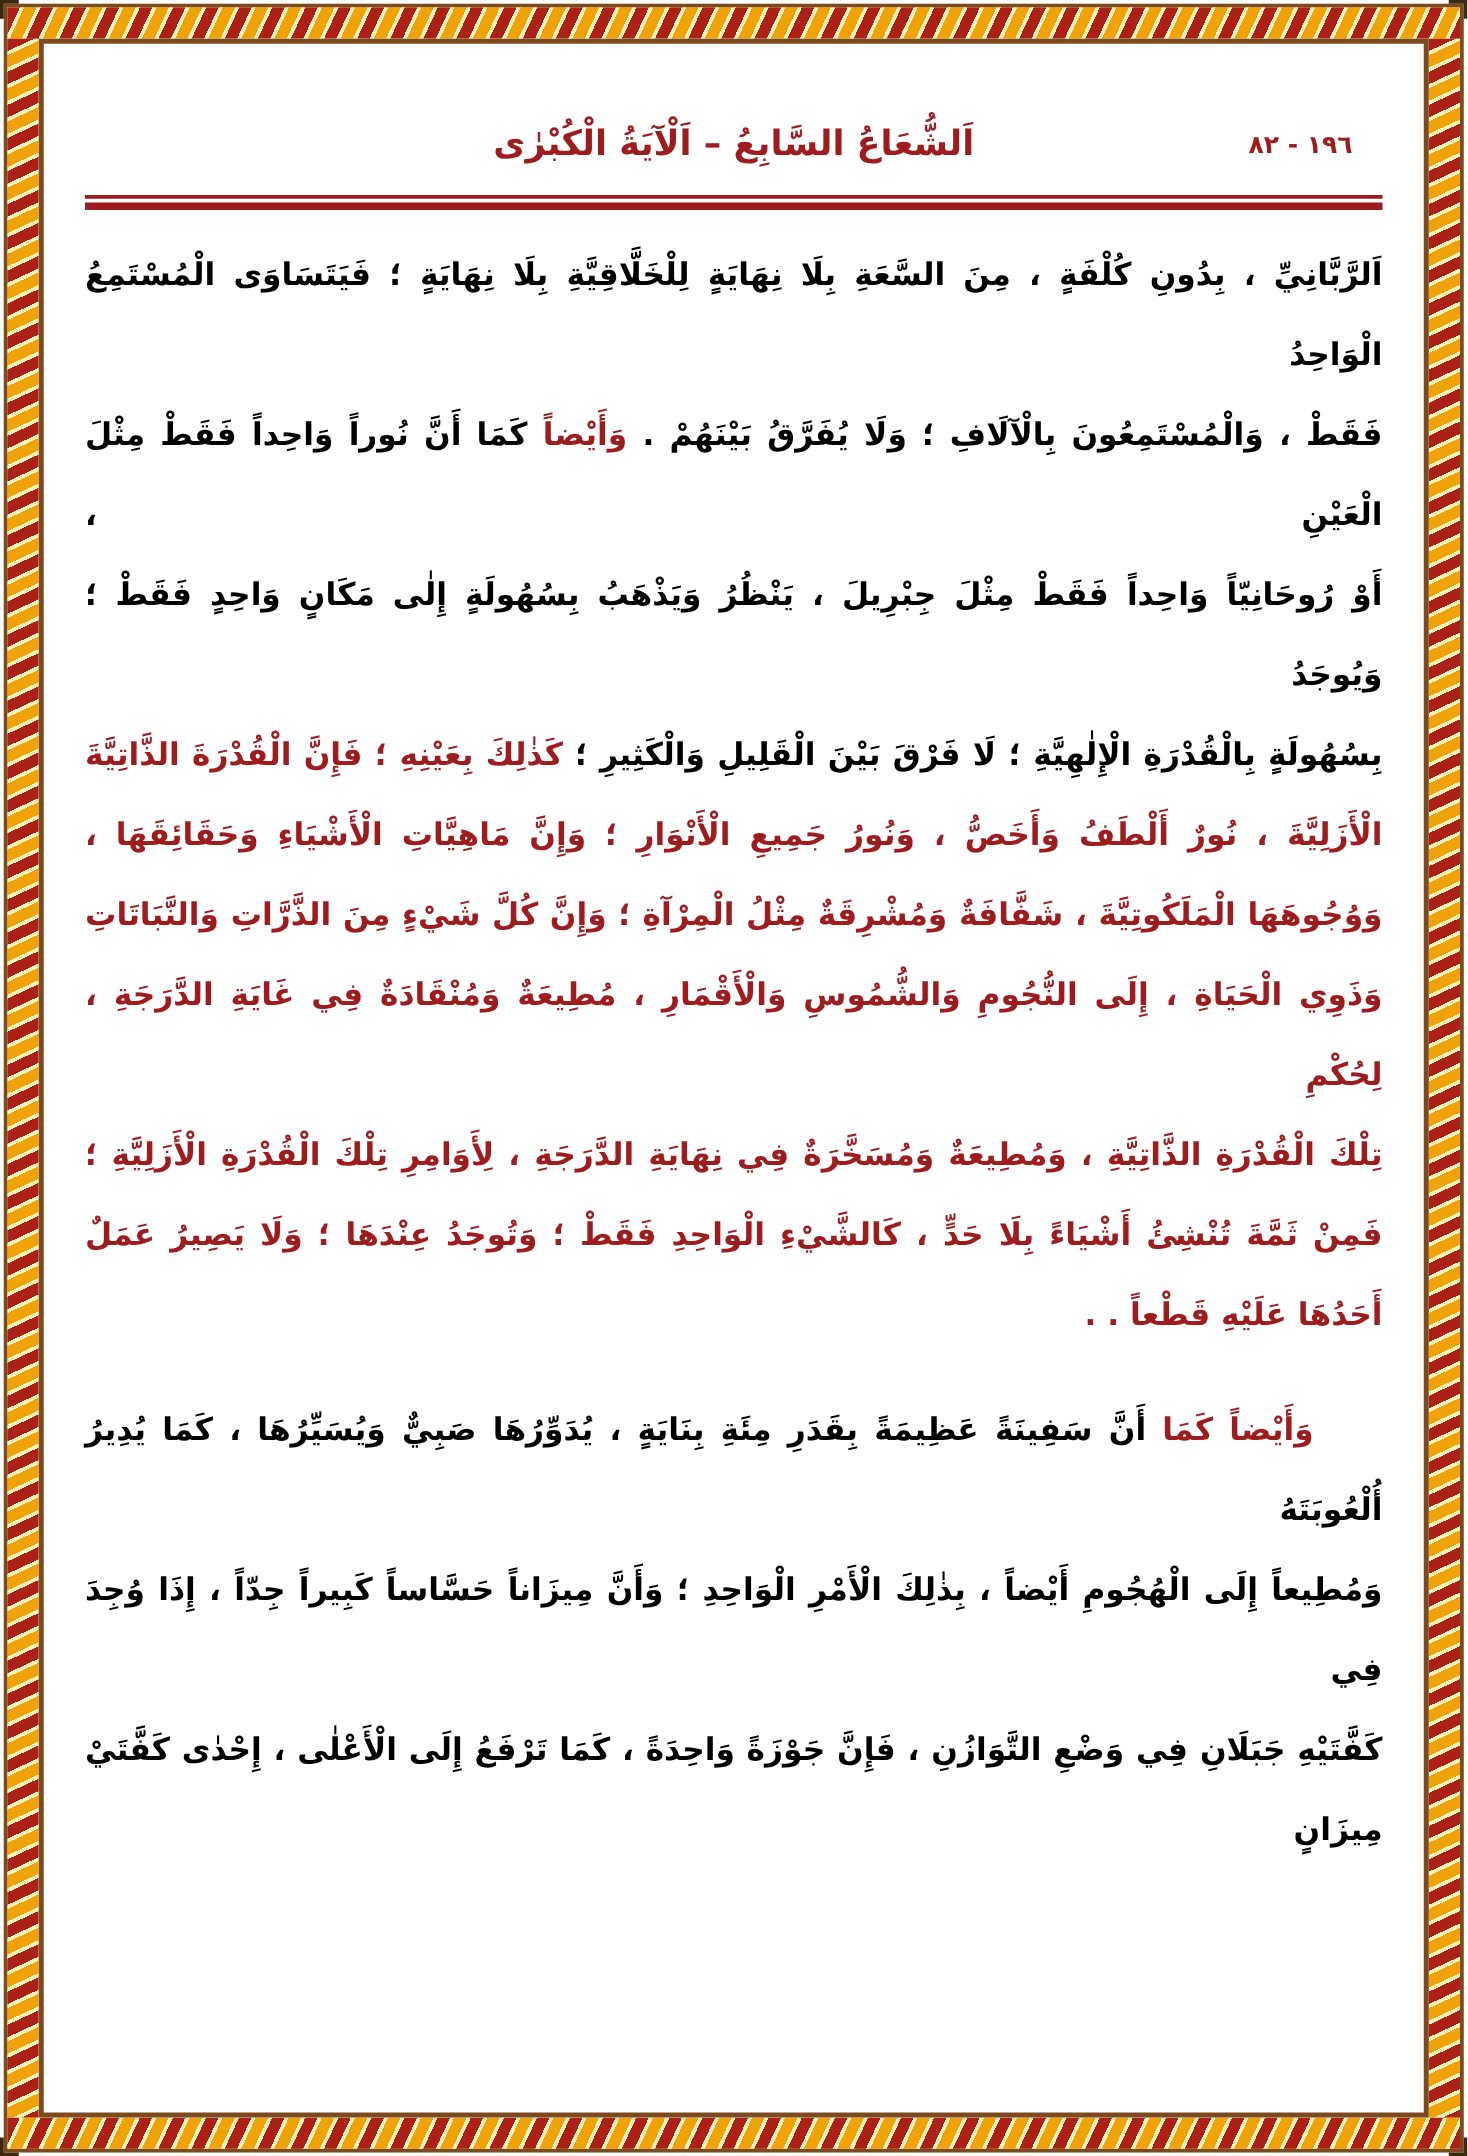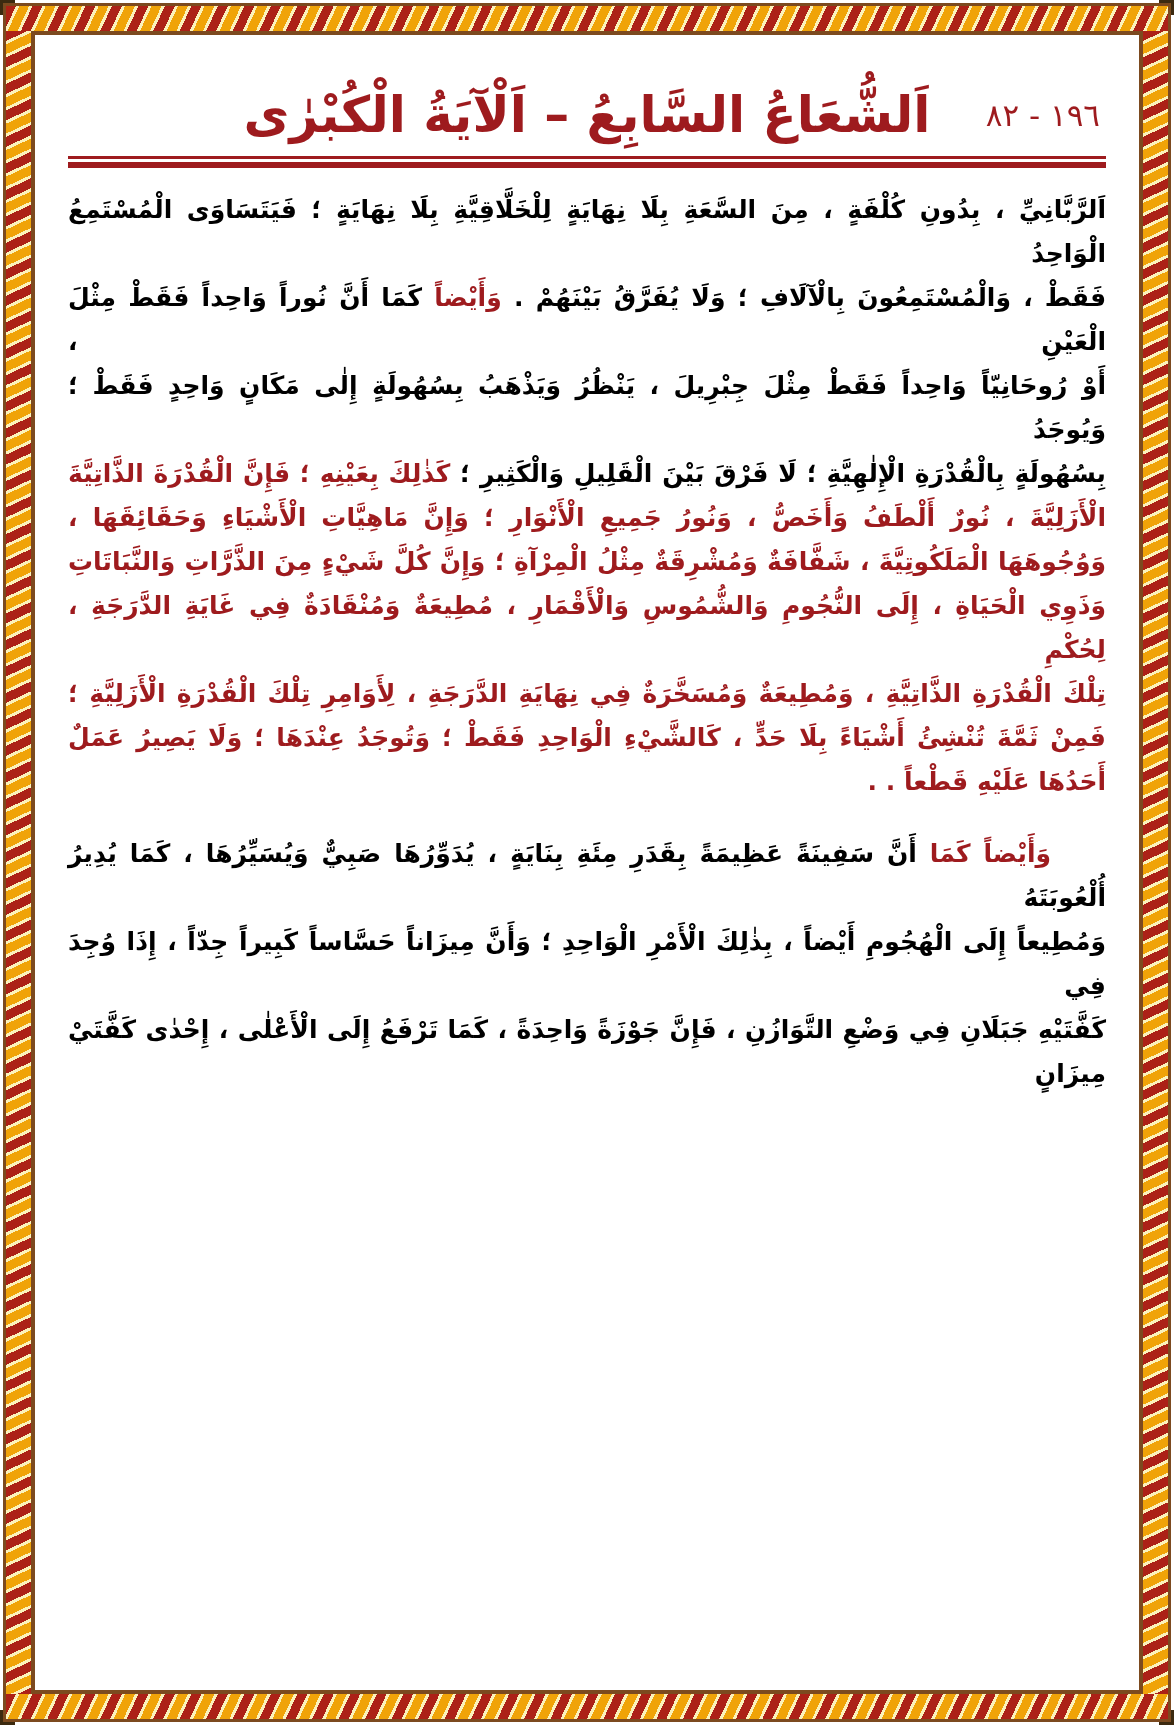"اَلشُّعَاعُ السَّابِعُ – اَلْآيَةُ" .title { font-size: 50px -> 28px }
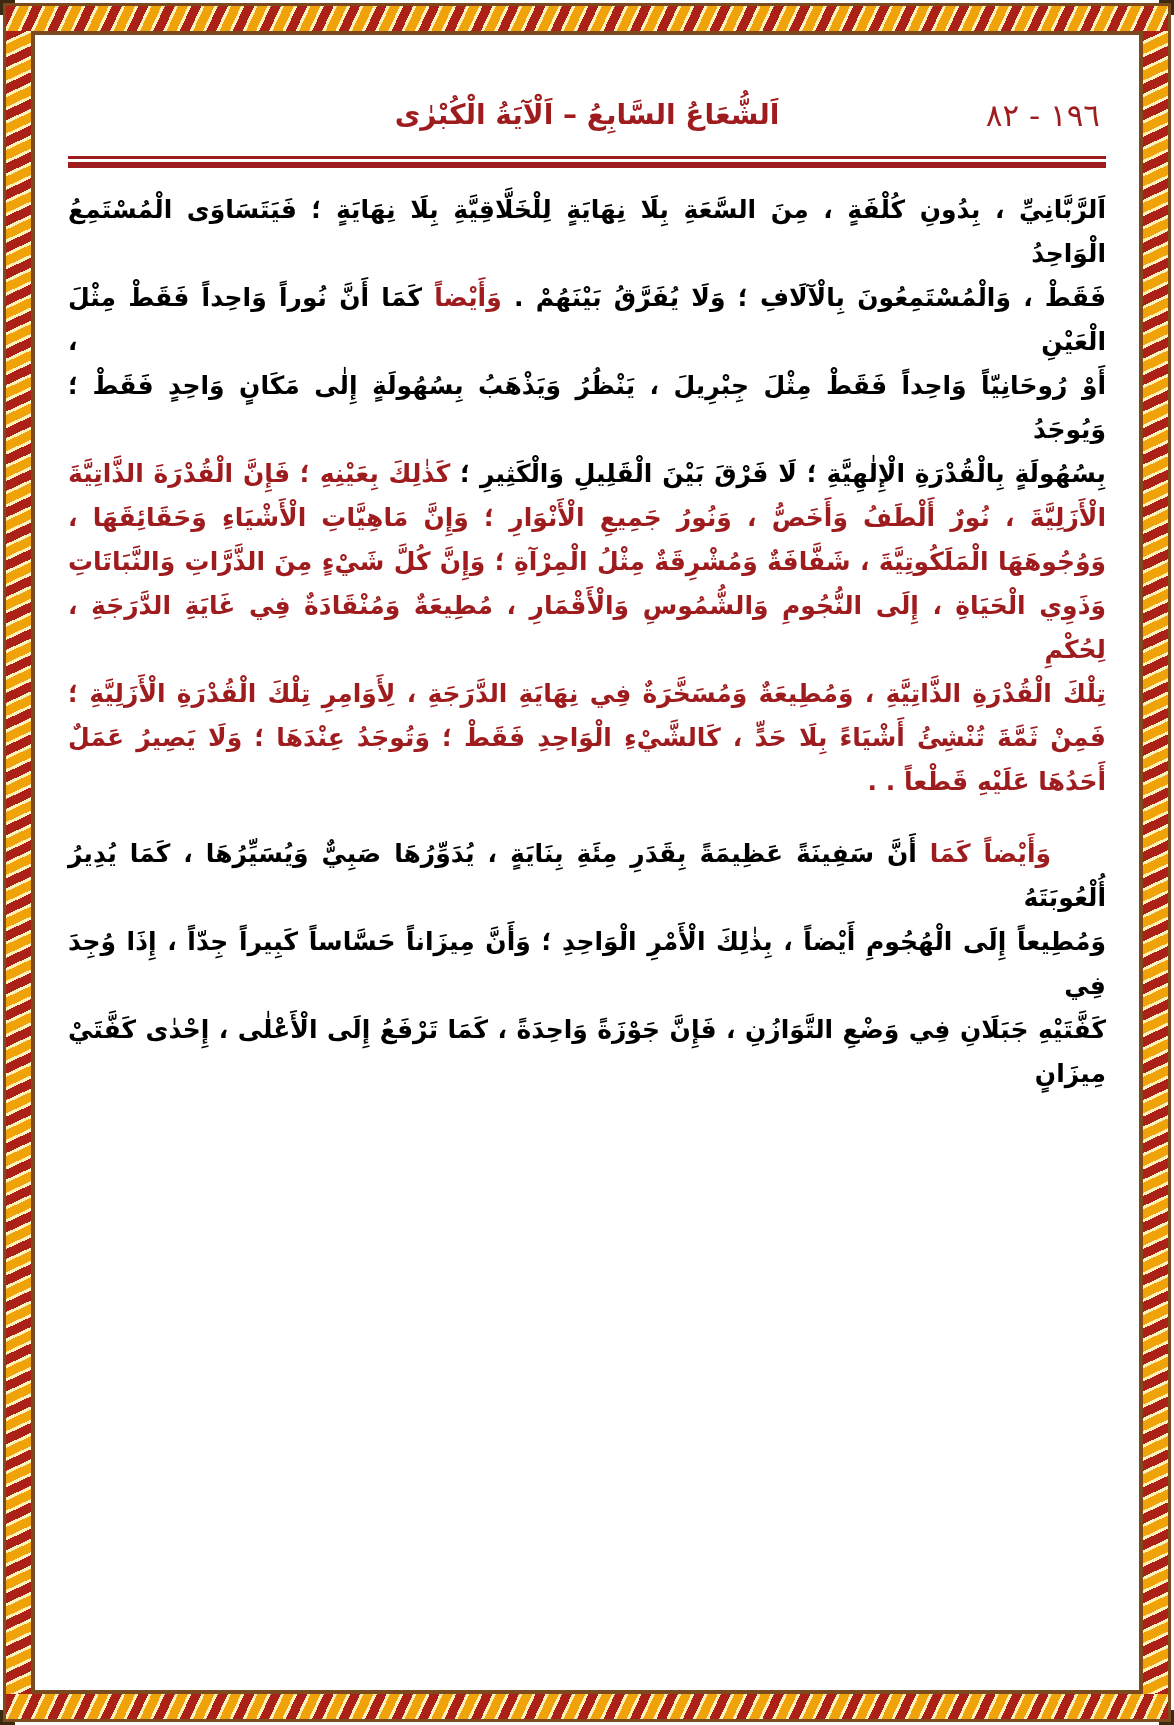"١٩٦ - ٨٢" .pagenums { font-size: 31px -> 20px; font-weight: normal -> bold; right: 6px -> 24px }
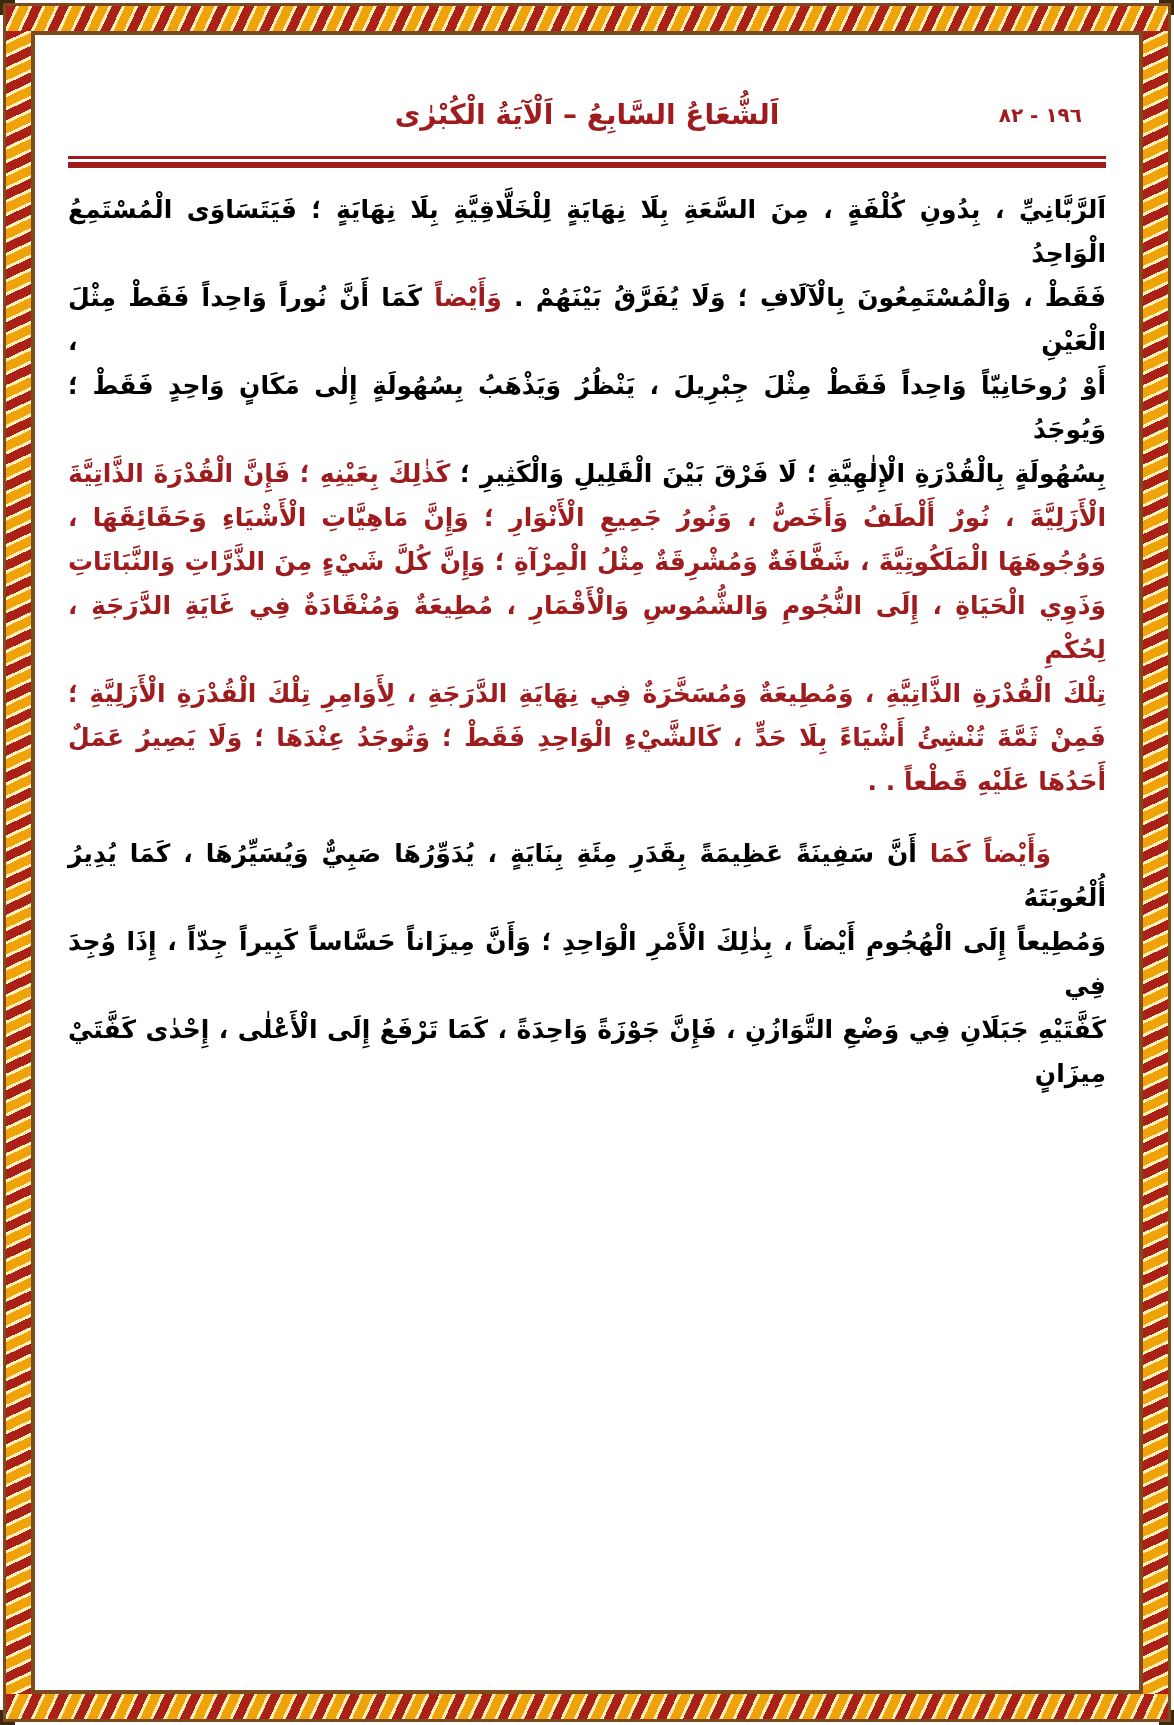"اَلرَّبَّانِيِّ ، بِدُونِ كُلْفَةٍ ،" .line { line-height: 44px -> 64px }
